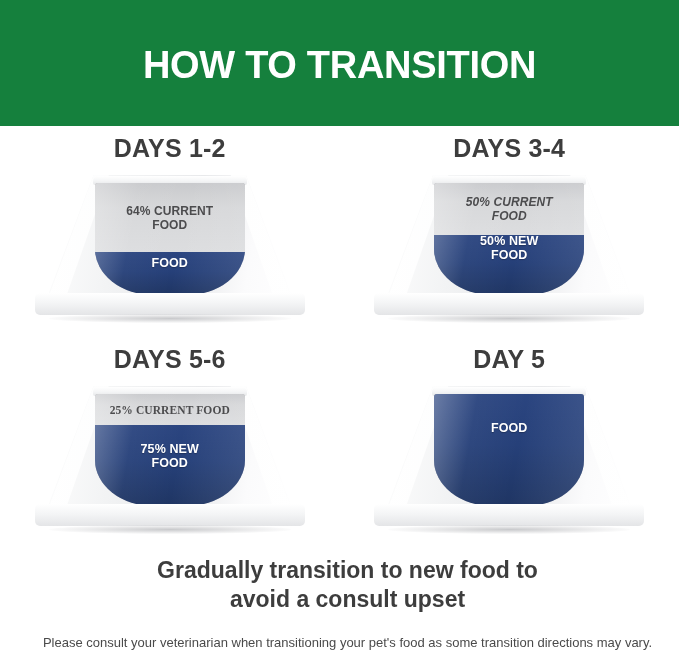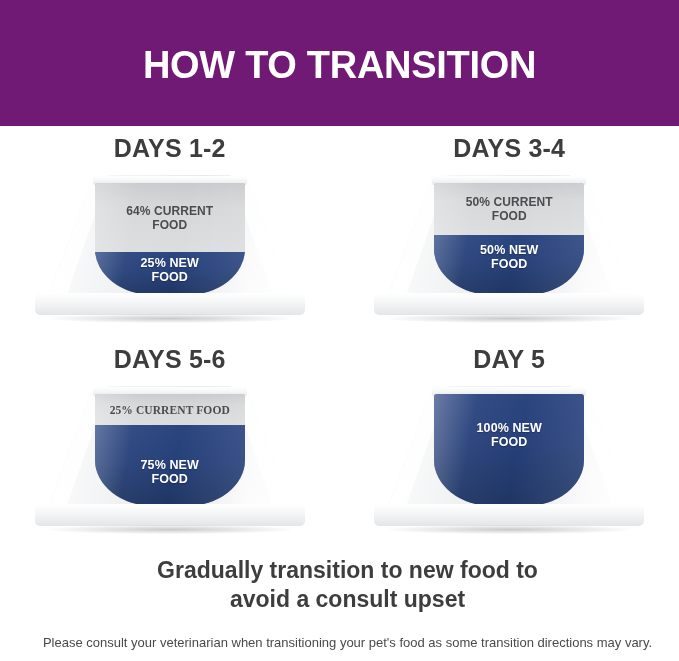"HOW TO TRANSITION" .header-banner { background: #701a75 -> #15803d }
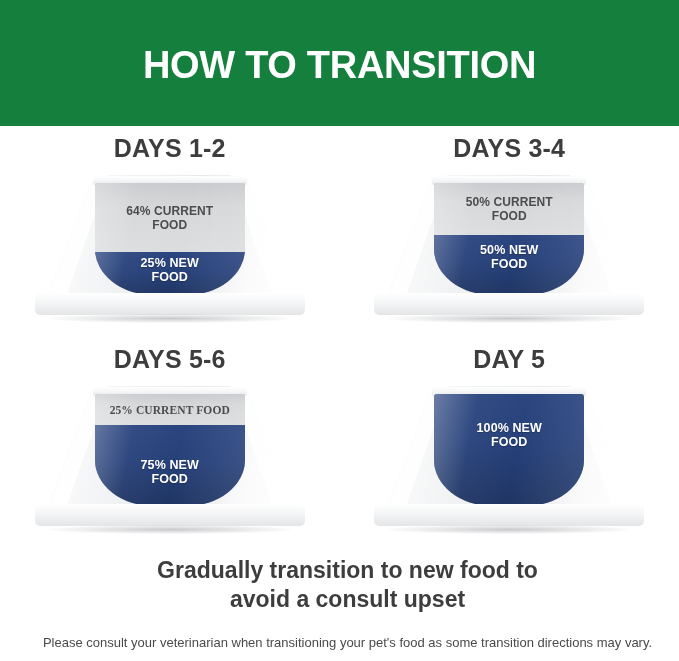"50% CURRENT" div.label-current { font-style: none -> italic }
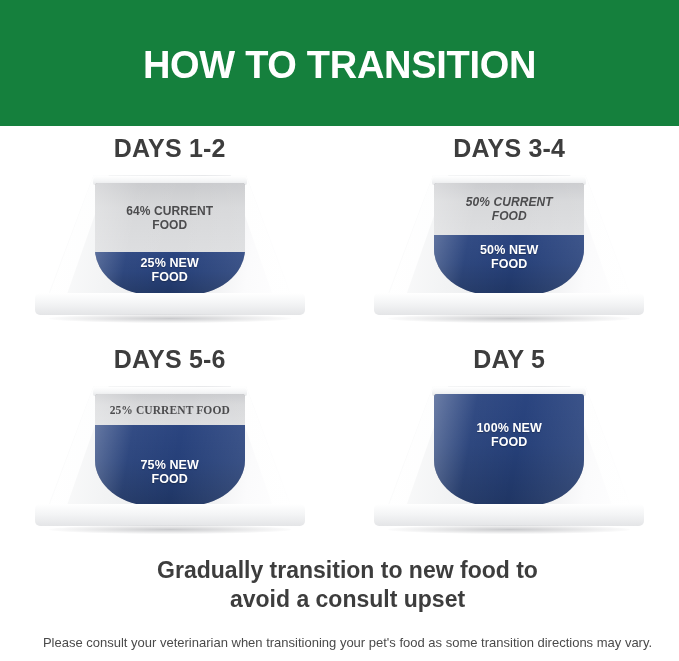"50% NEW" div.label-new { top: 60px -> 51px }
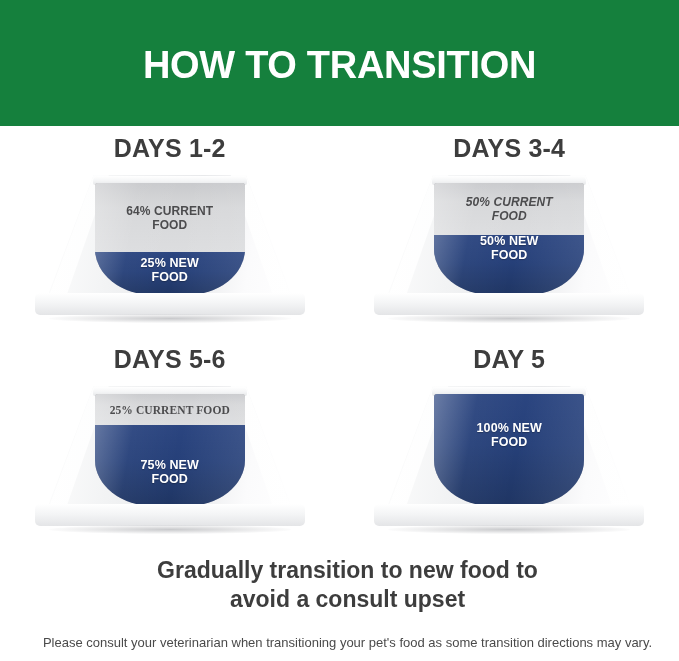"25% NEW" div { html: <div>25% NEW</div> -> none }
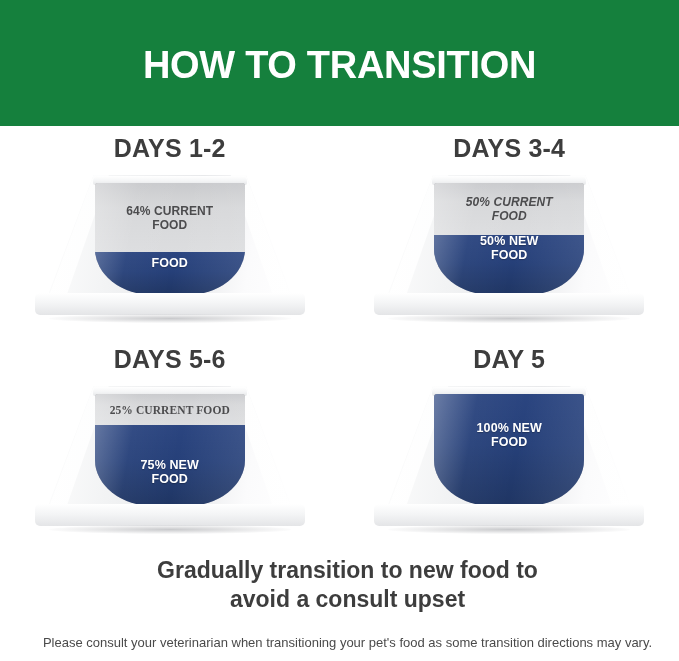"100% NEW" div { html: <div>100% NEW</div> -> none }
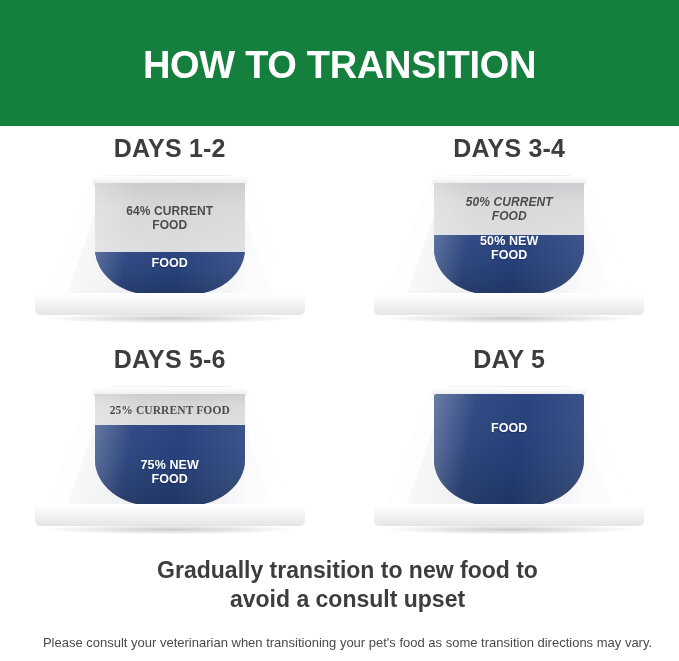"75% NEW" div.label-new { top: 64px -> 48px }
